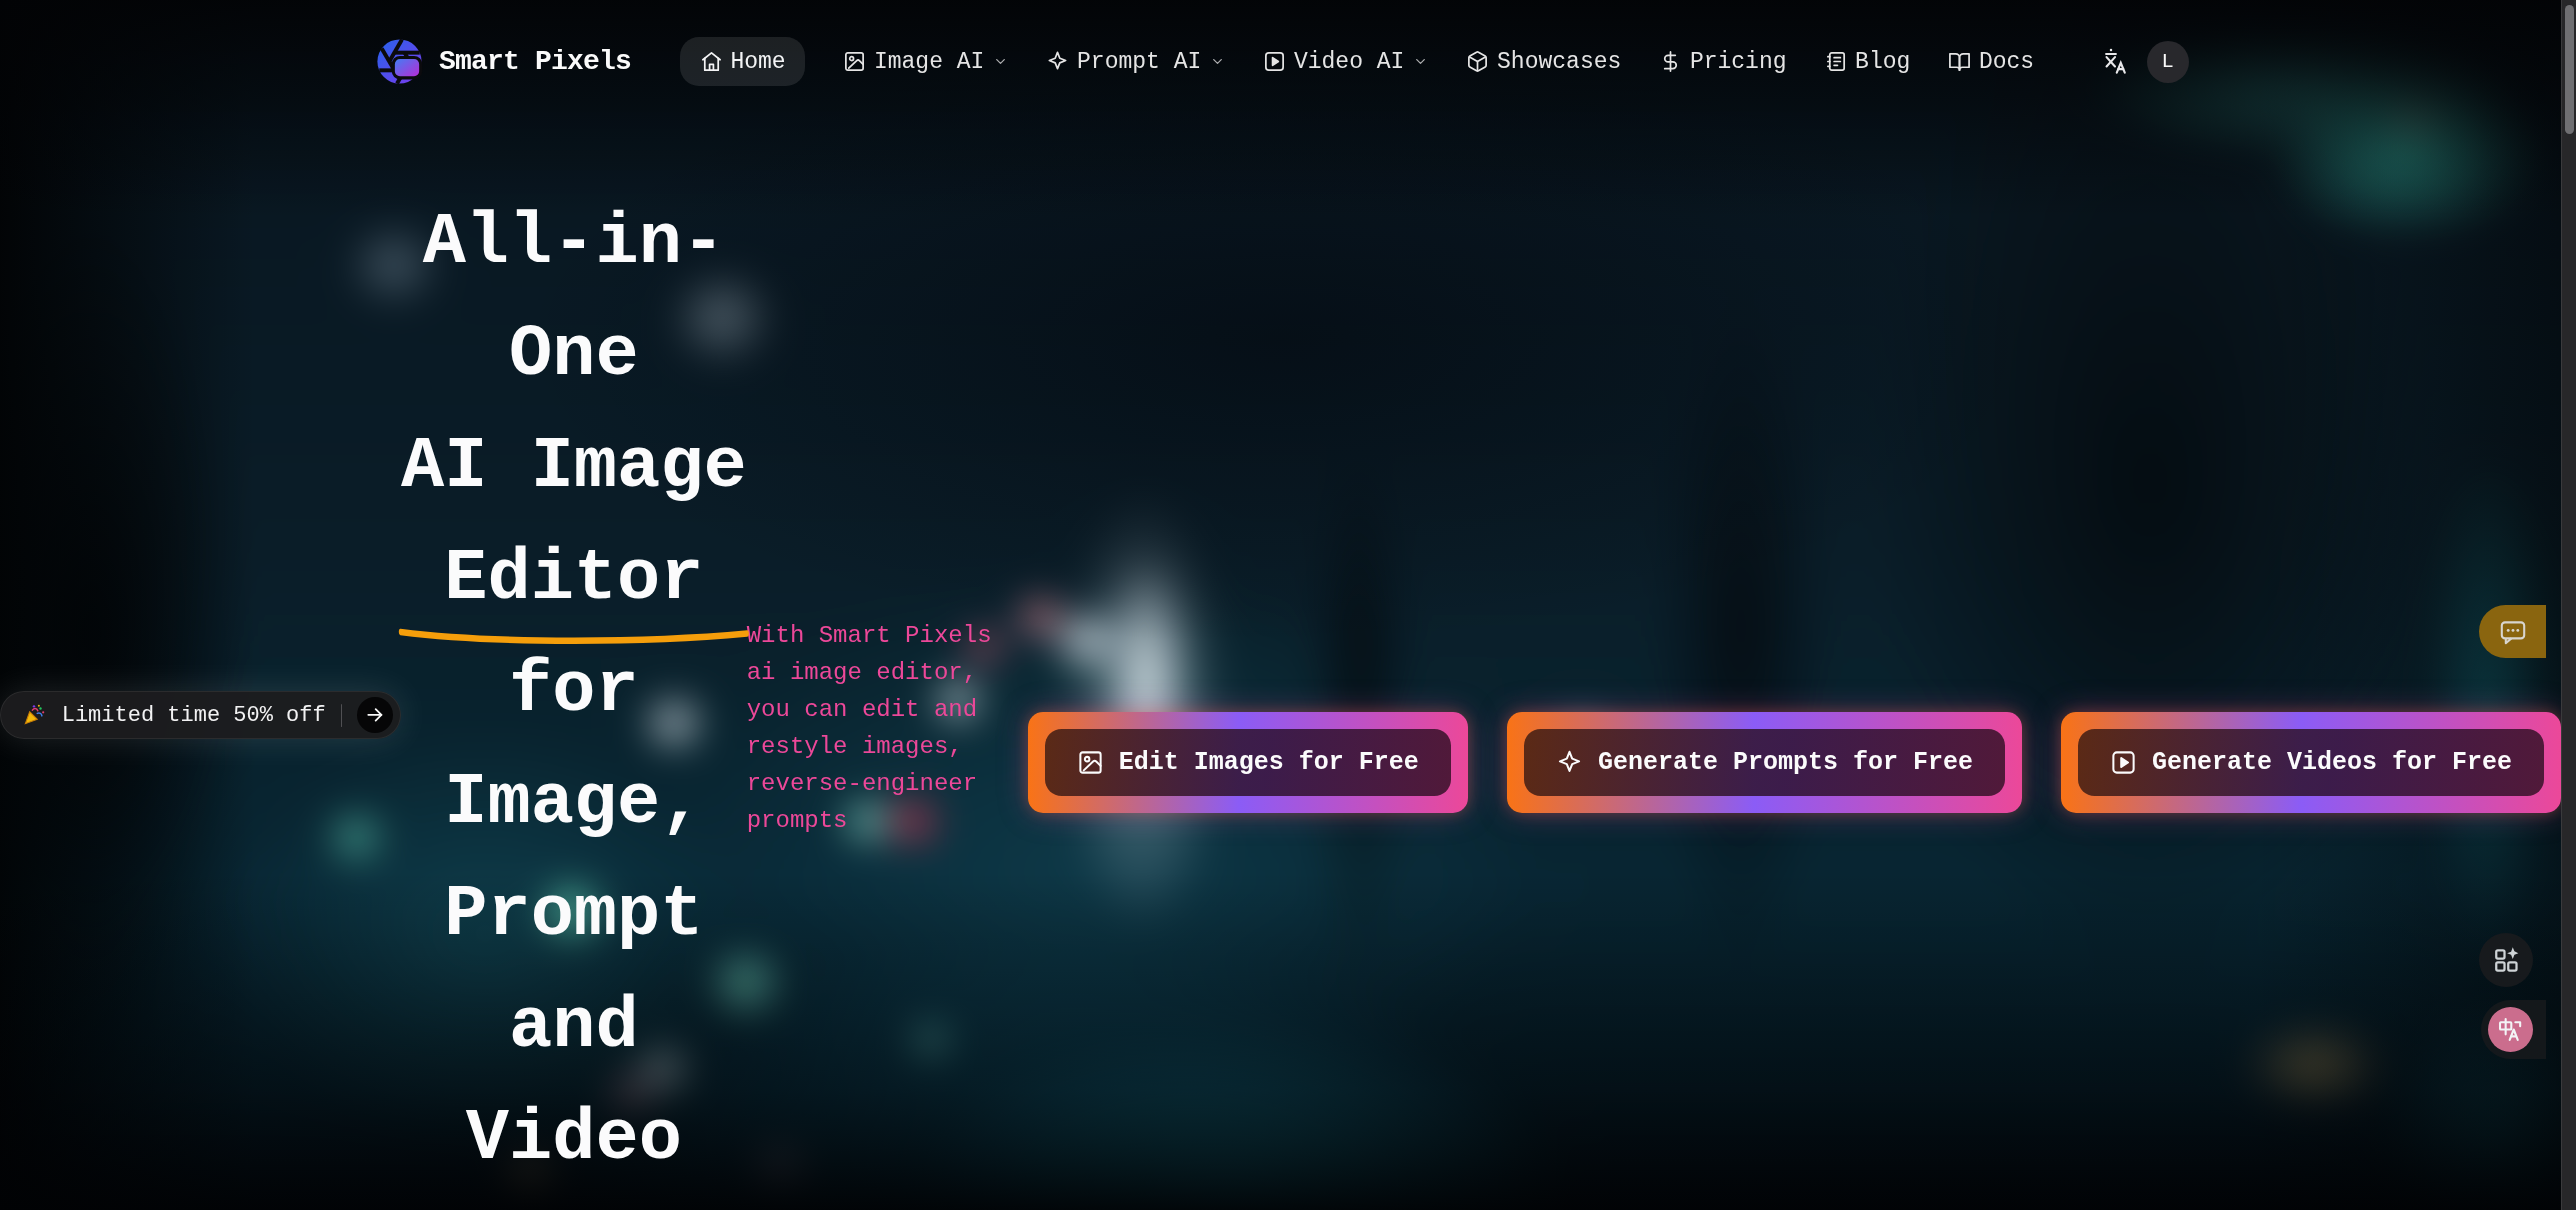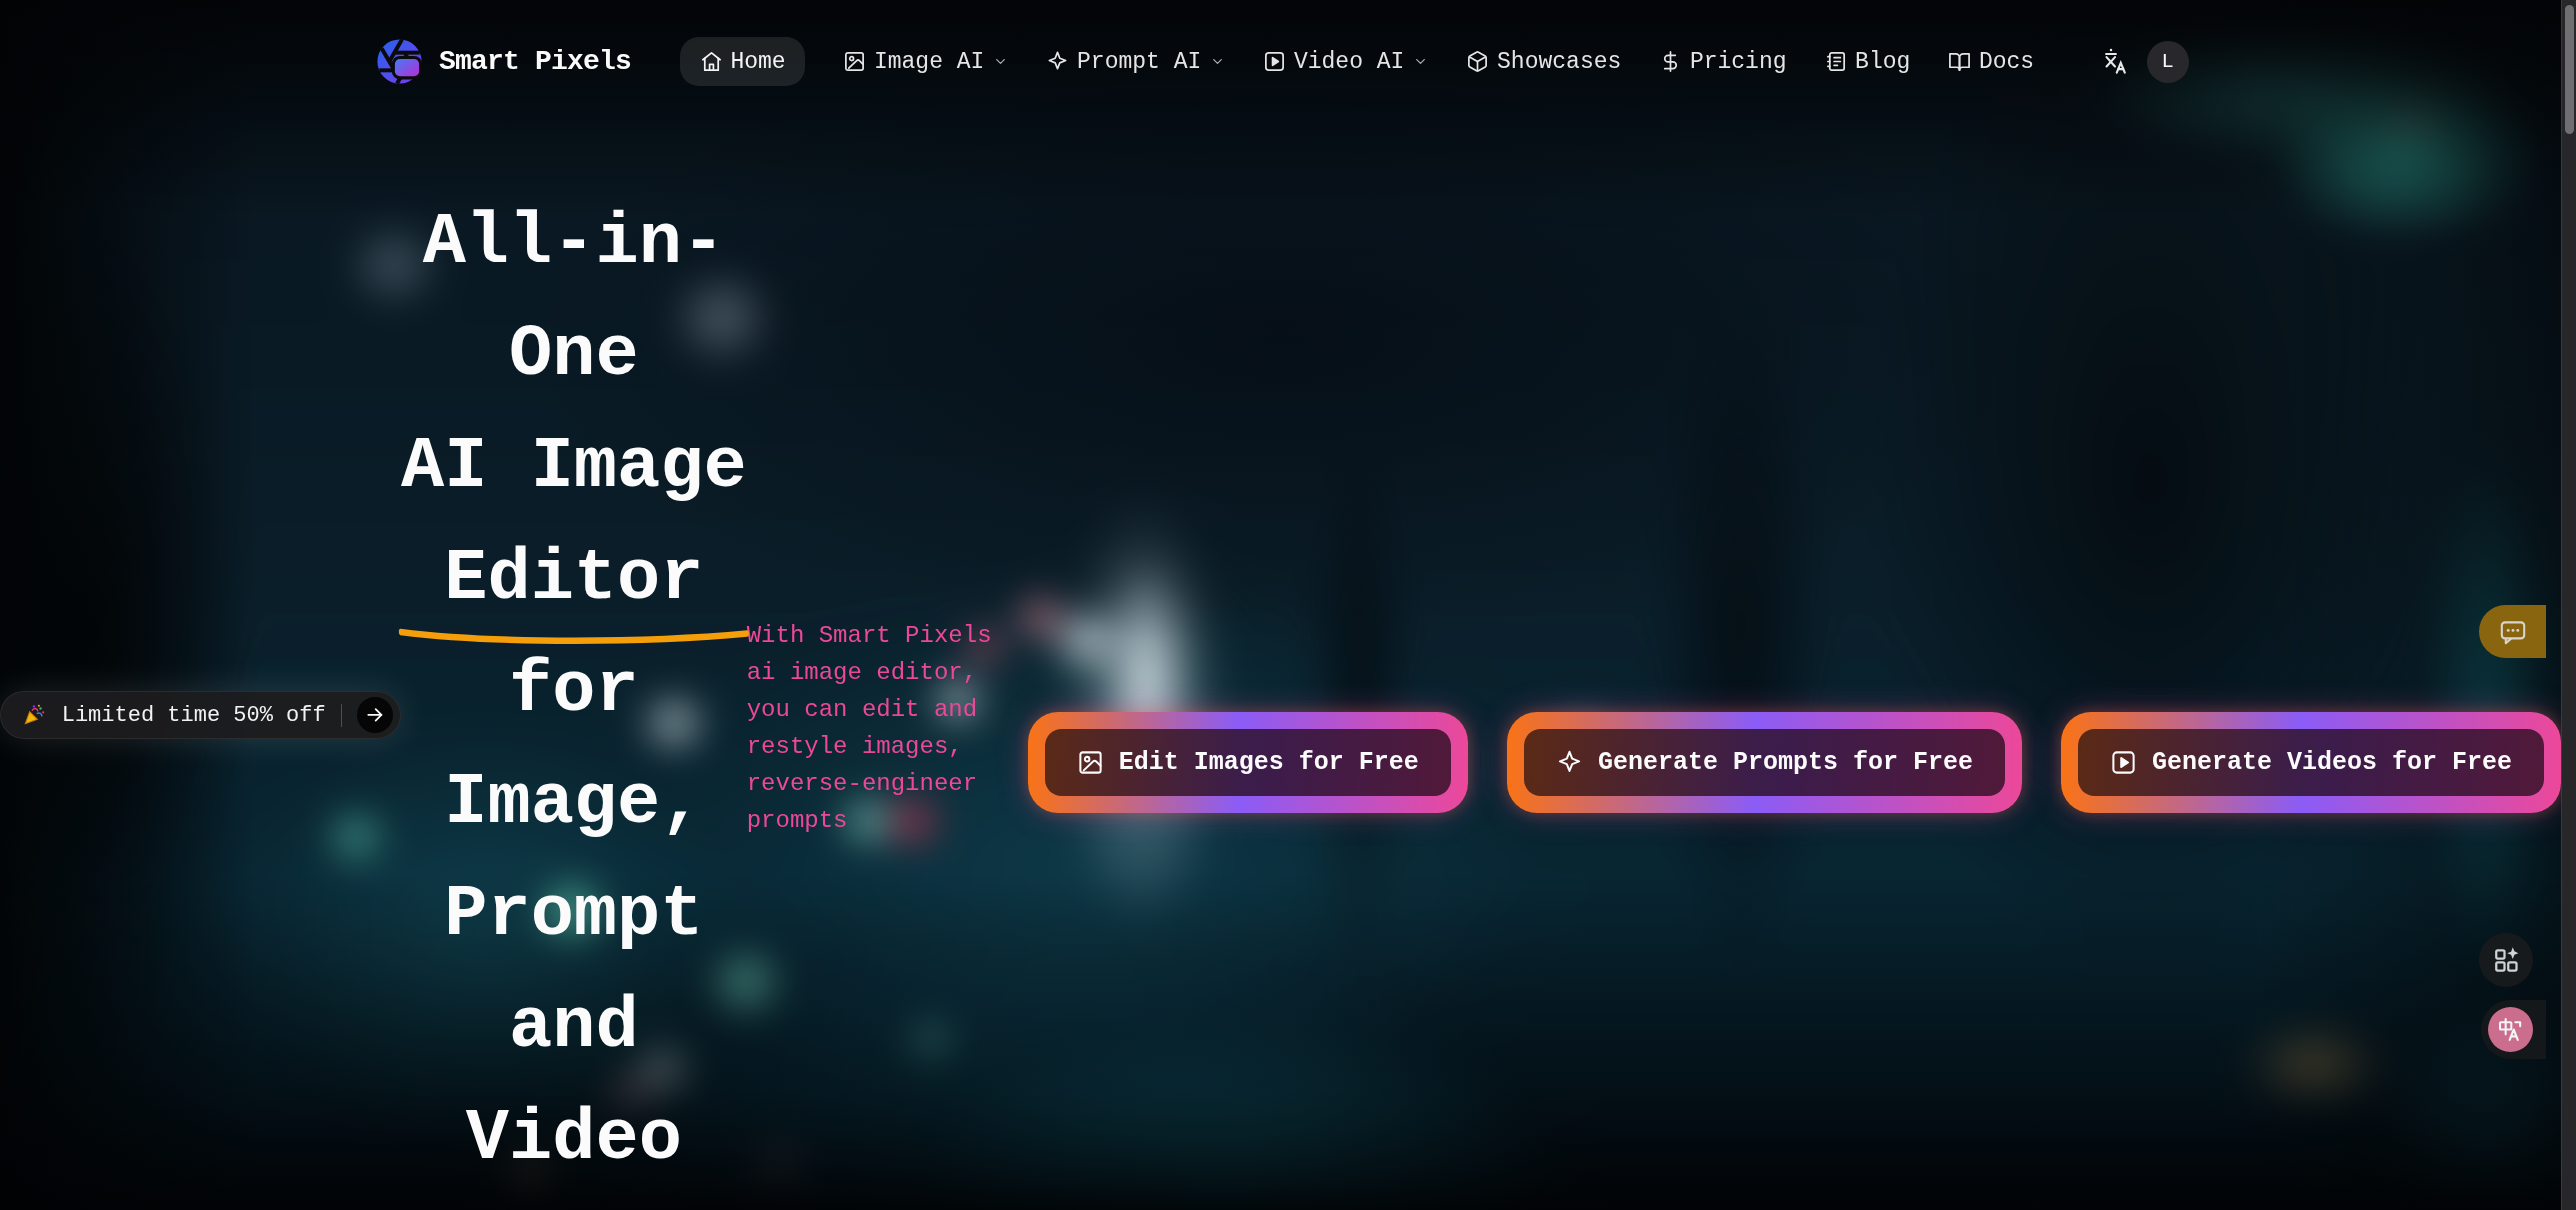"Edit Images for Free" .gbtn { border-radius: 30px -> 15px }
